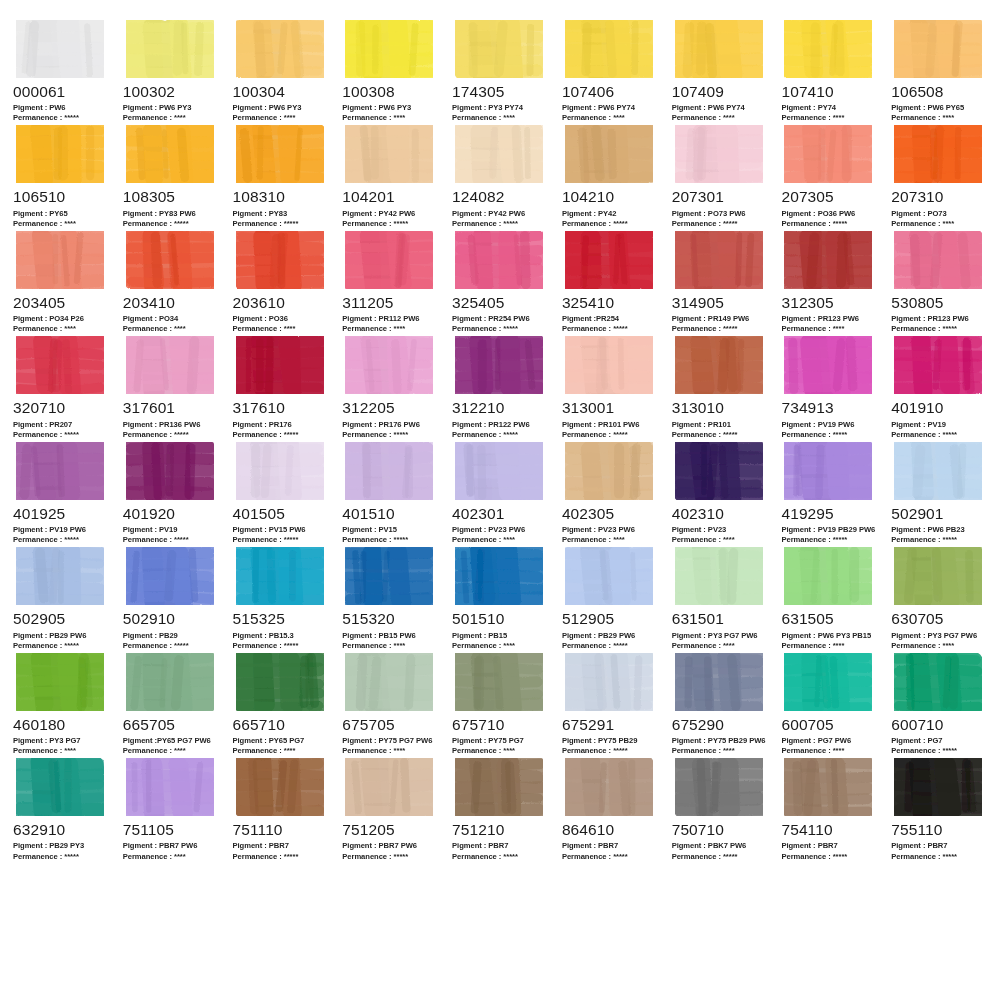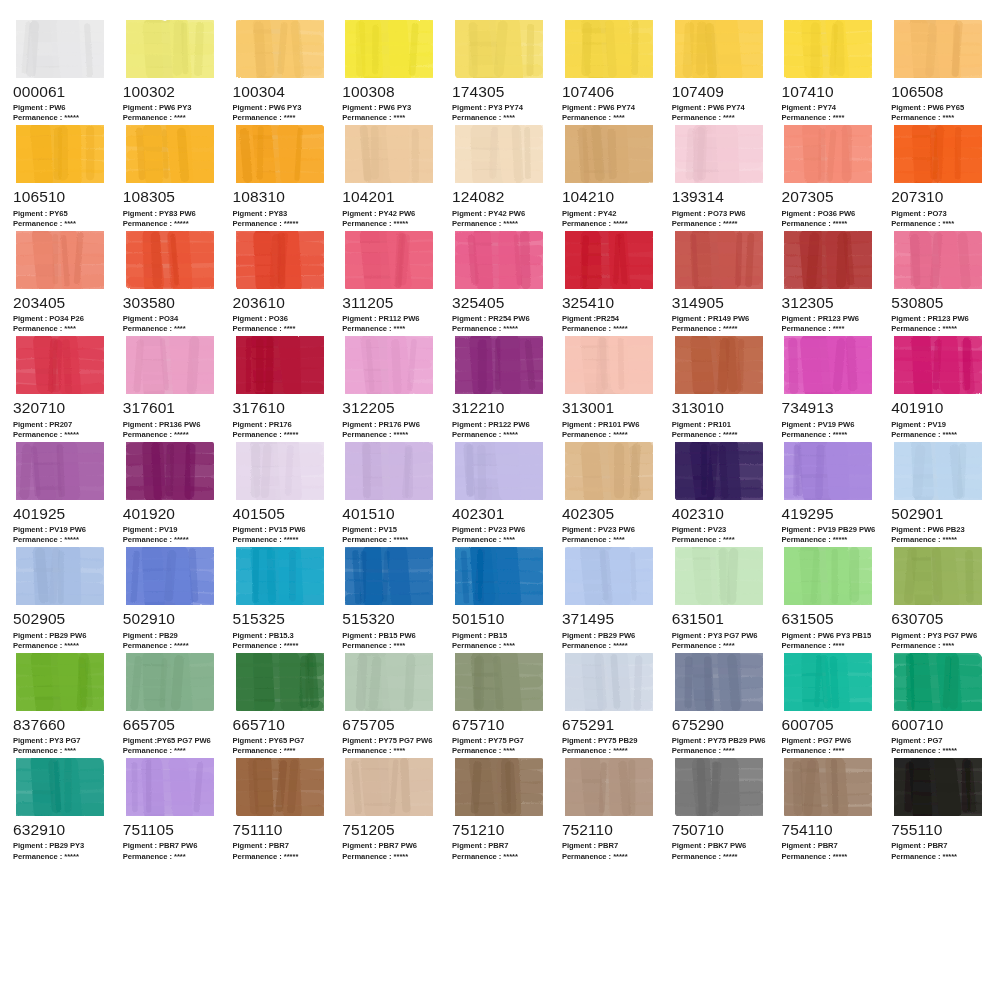"139314" div.code { text: 139314 -> 207301 }
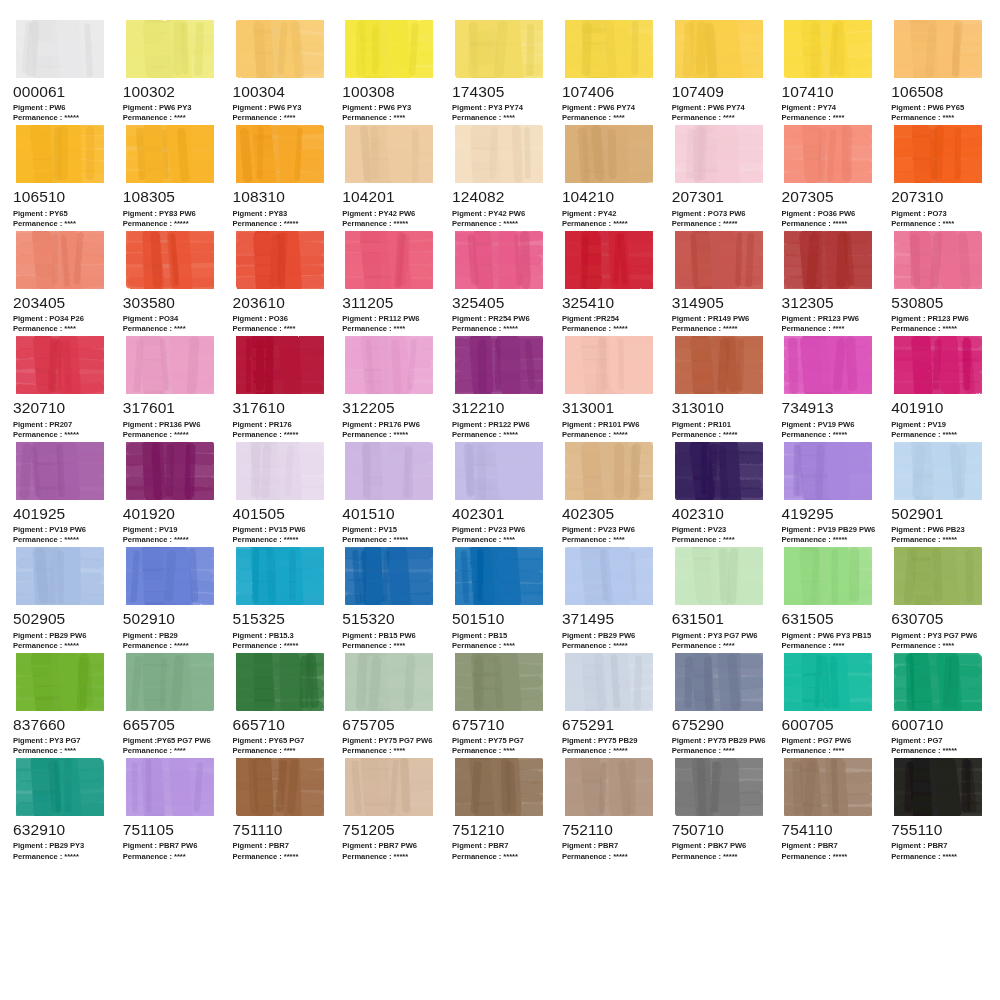"303580" div.code { text: 303580 -> 203410 }
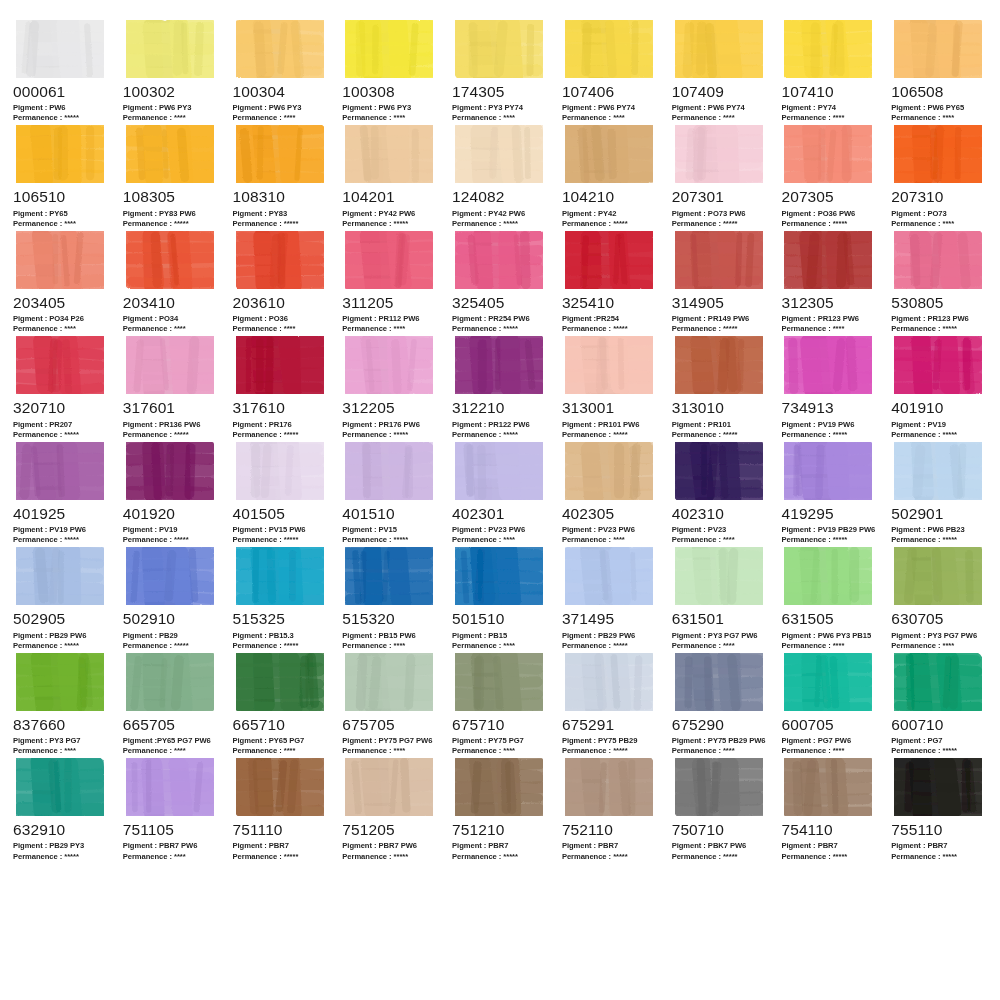"371495" div.code { text: 371495 -> 512905 }
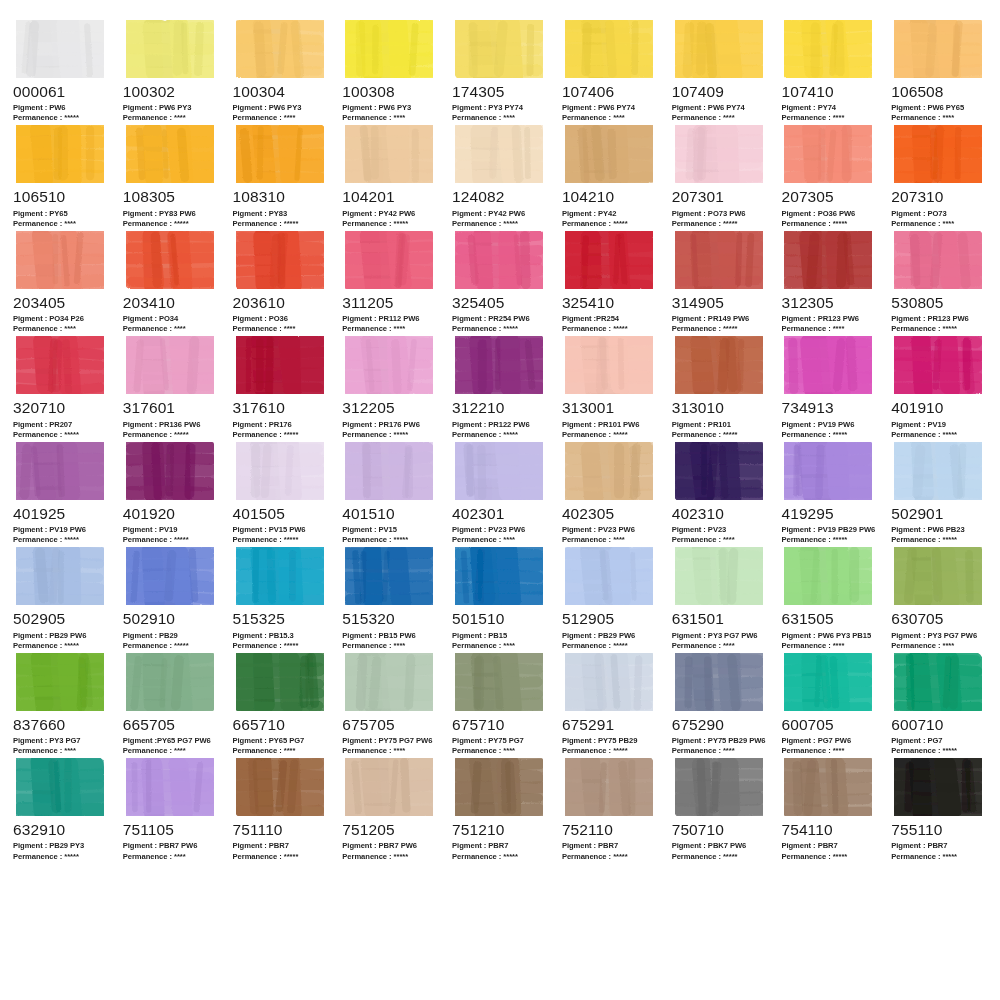"837660" div.code { text: 837660 -> 460180 }
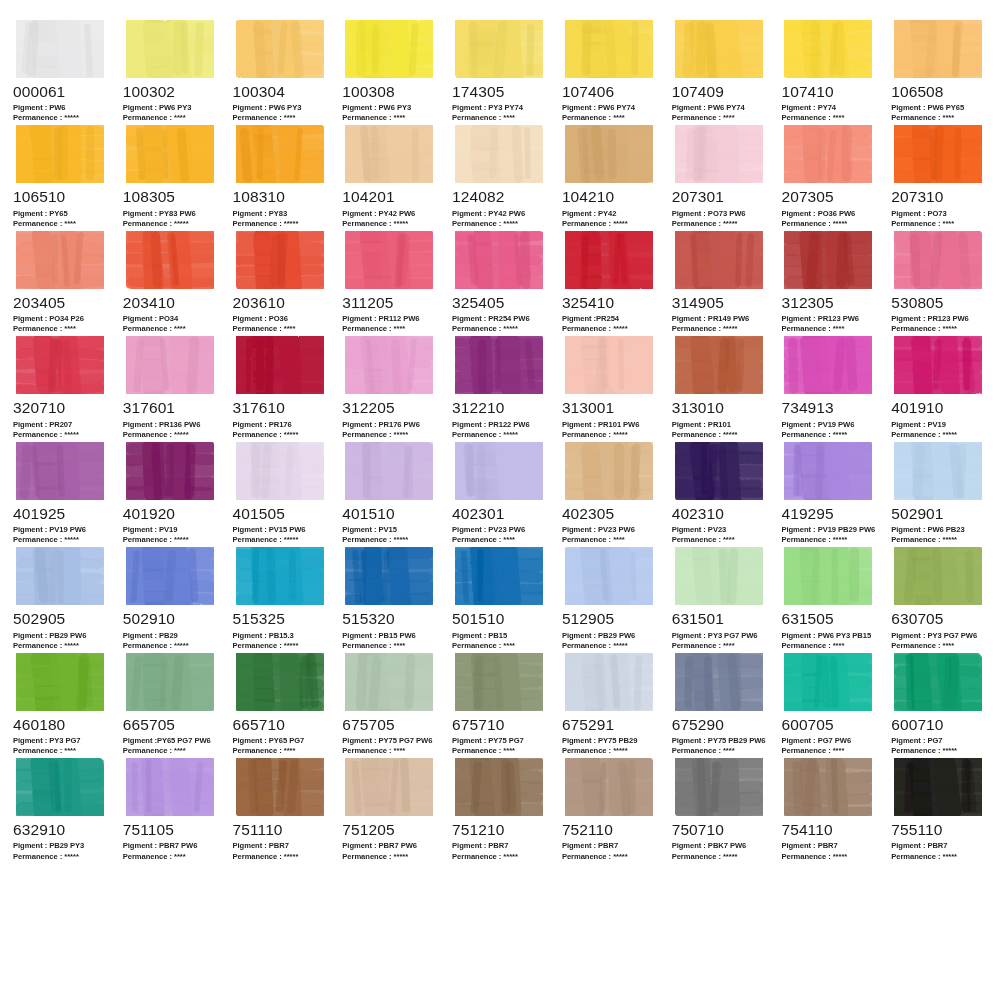"752110" div.code { text: 752110 -> 864610 }
